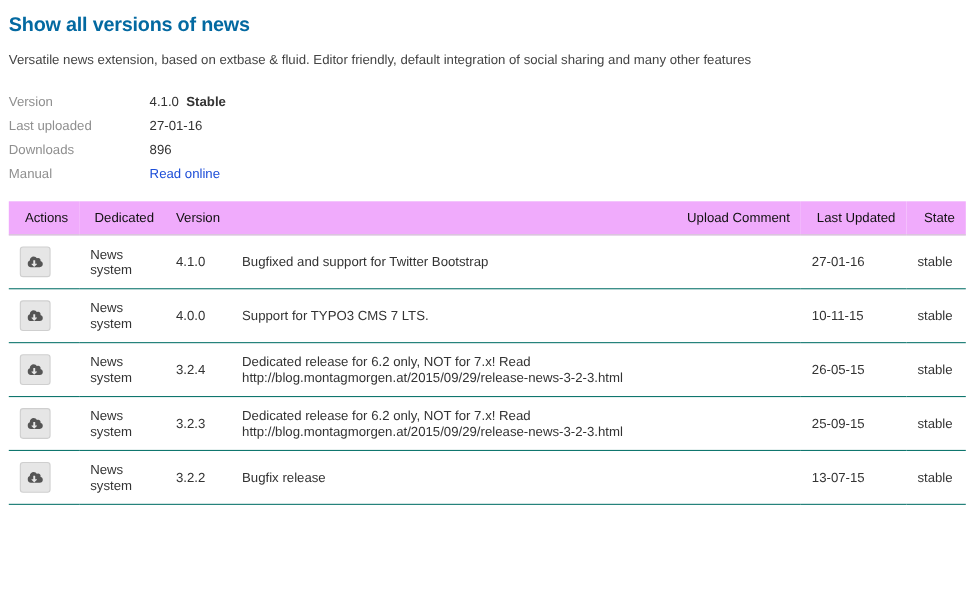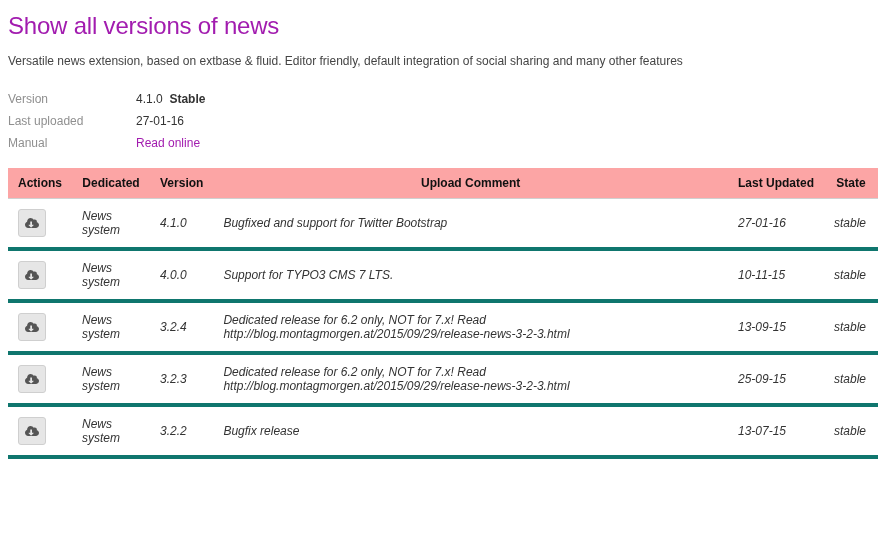"Show all versions of news" h1 { color: #a21caf -> #0369a1; font-size: 24px -> 18px; font-weight: 400 -> 700 }
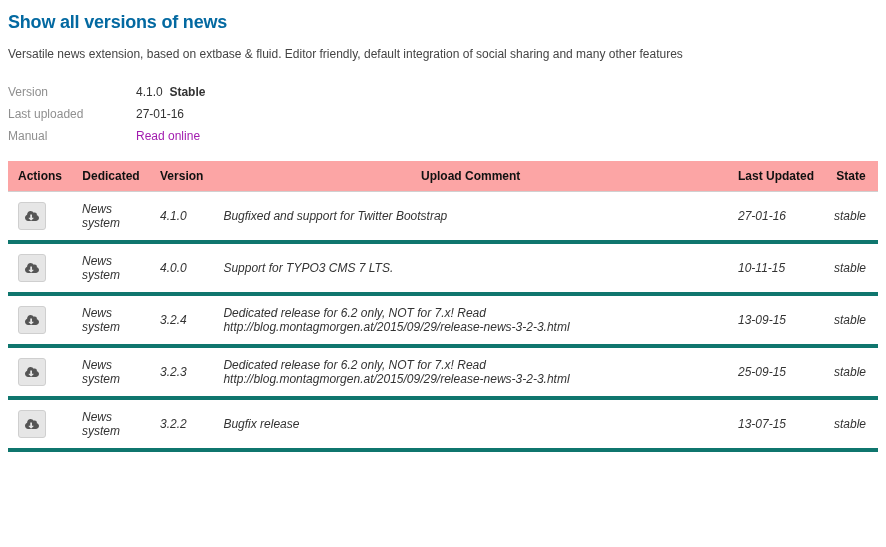"Downloads" tr { html: none -> <tr> <td>Downloads</td> <td>896</td> </tr> }
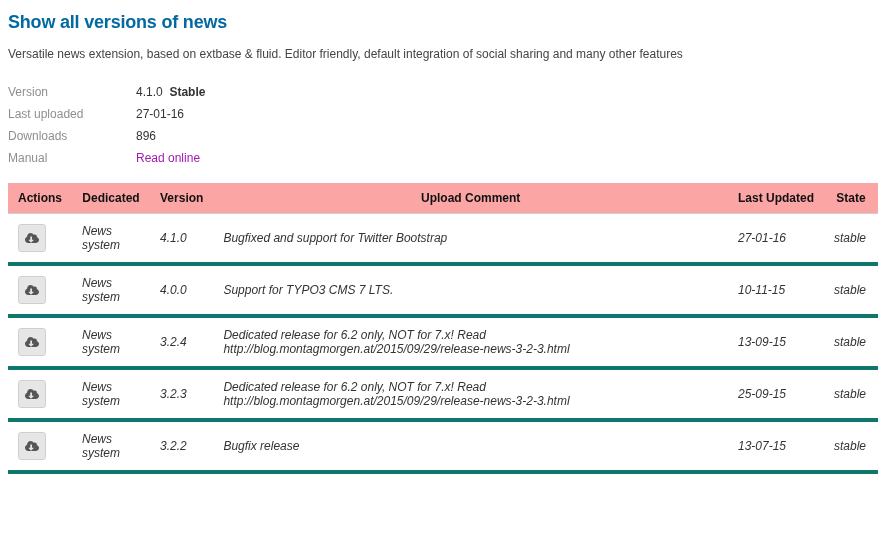"Read online" .link { color: #a21caf -> #1d4ed8 }
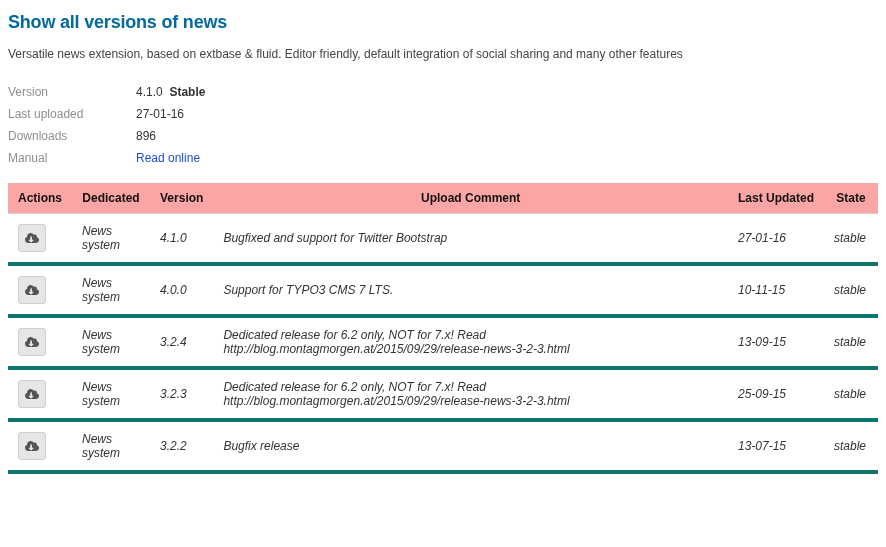"Actions" table.versions thead th { background: #fca5a5 -> #f0abfc; font-weight: 700 -> 400; text-align: center -> right }
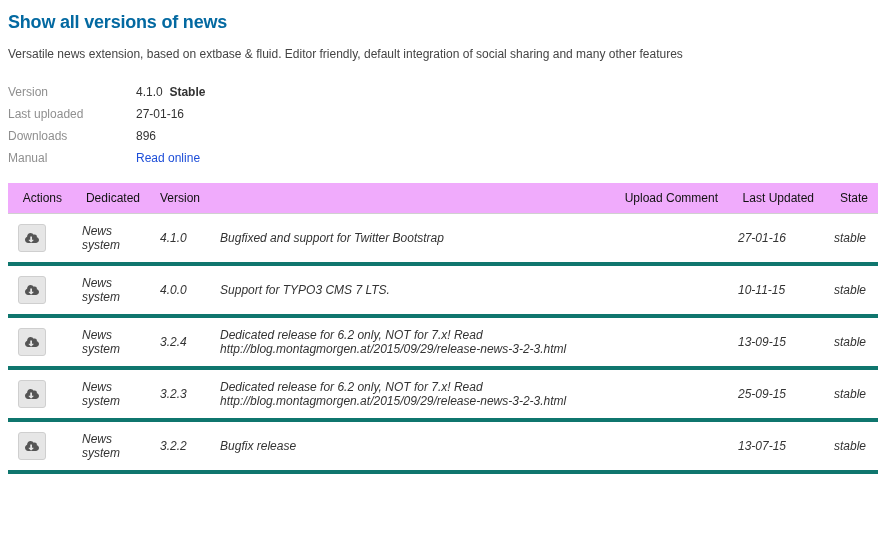"News system" table.versions tbody td { border-bottom: 4px solid #0f766e -> 1px solid #0f766e; font-style: italic -> none }
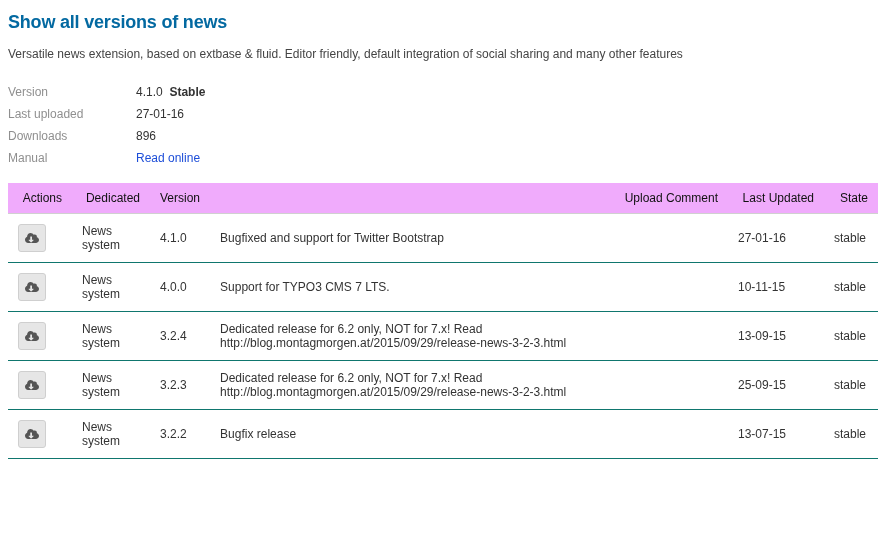"13-09-15" td.col-upd { text: 13-09-15 -> 26-05-15 }
